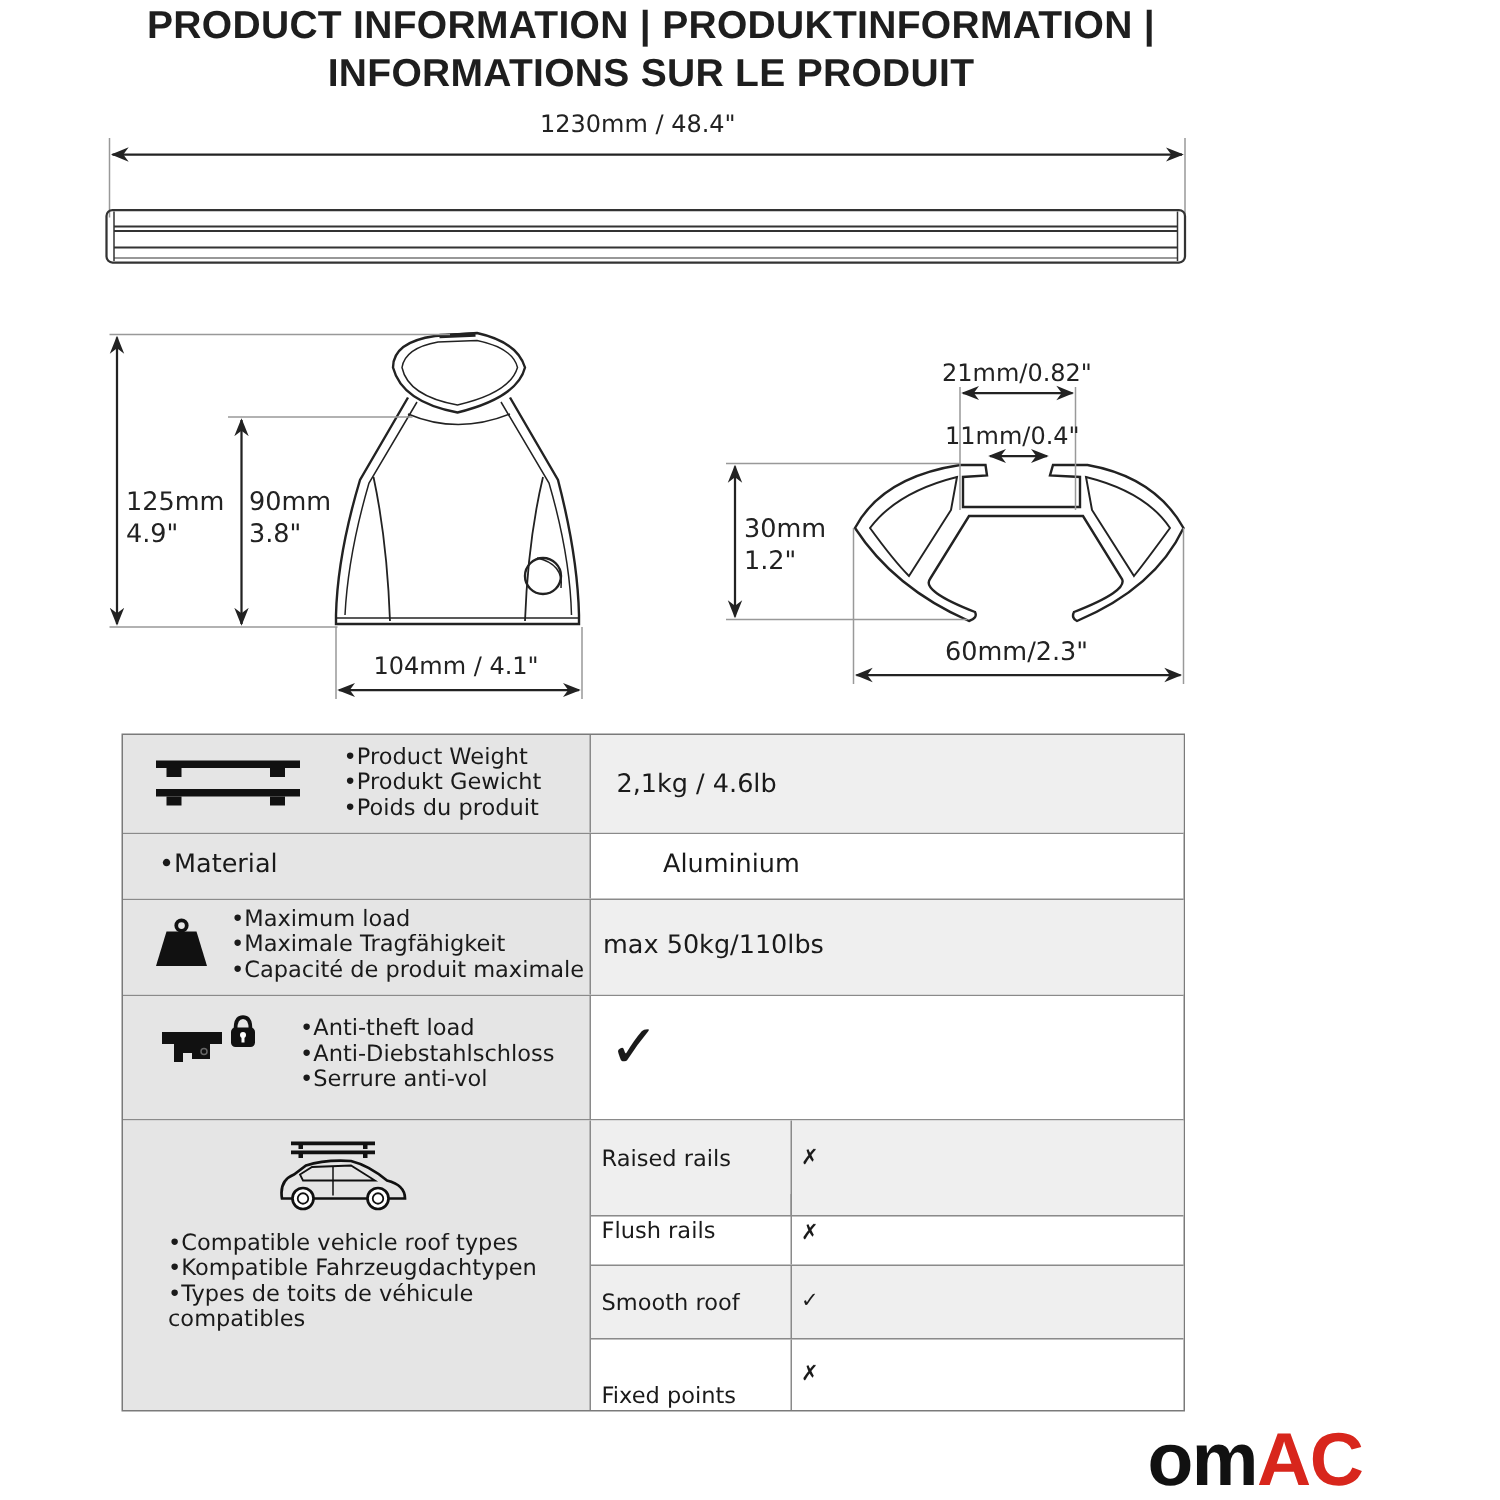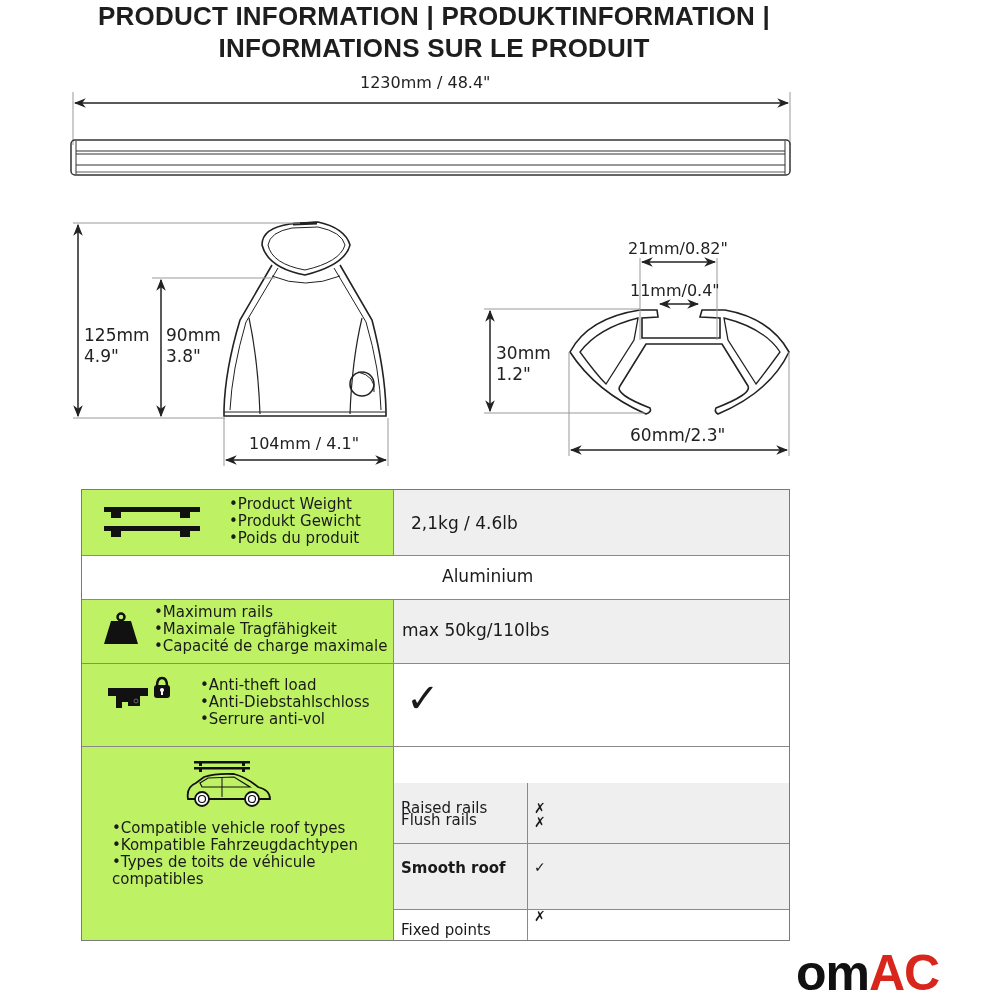"•Product Weight" .lcell { background: #bef264 -> #e5e5e5 }
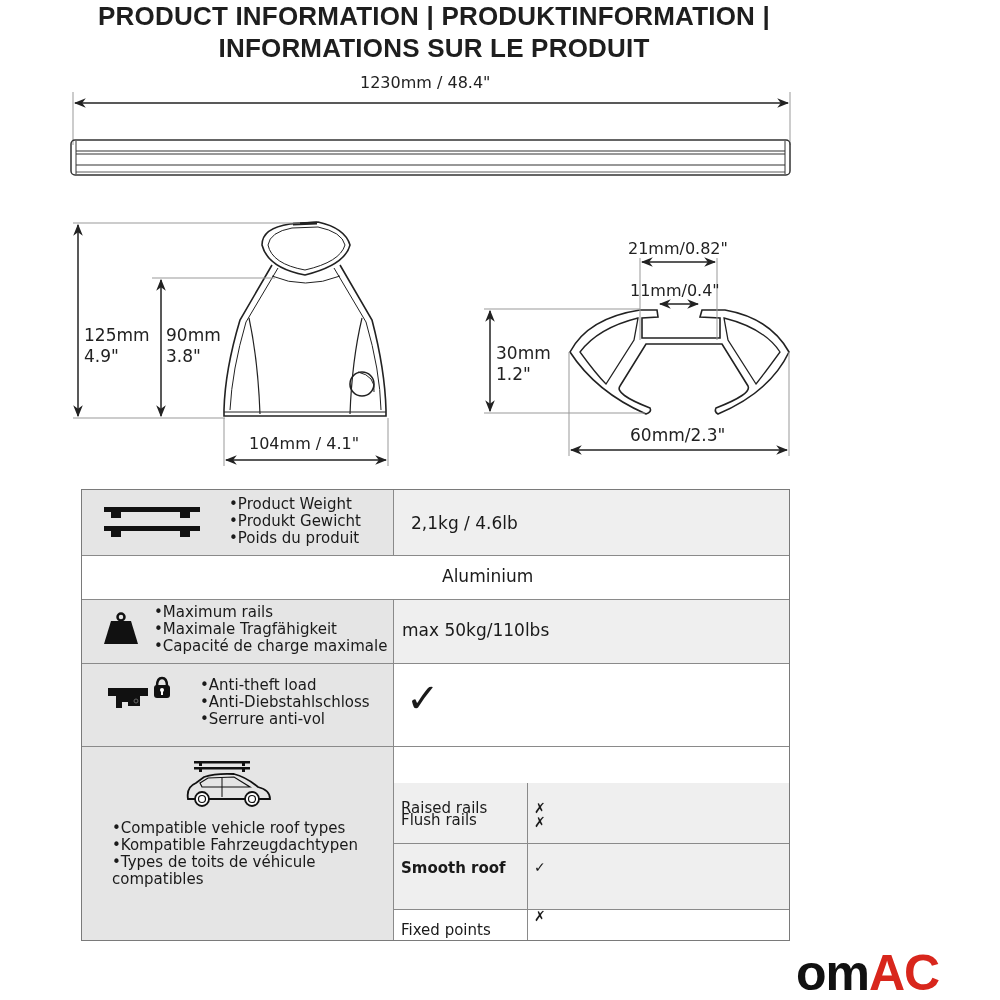"•Material" div.lcell { html: none -> <div> <div>•Material</div> </div> }
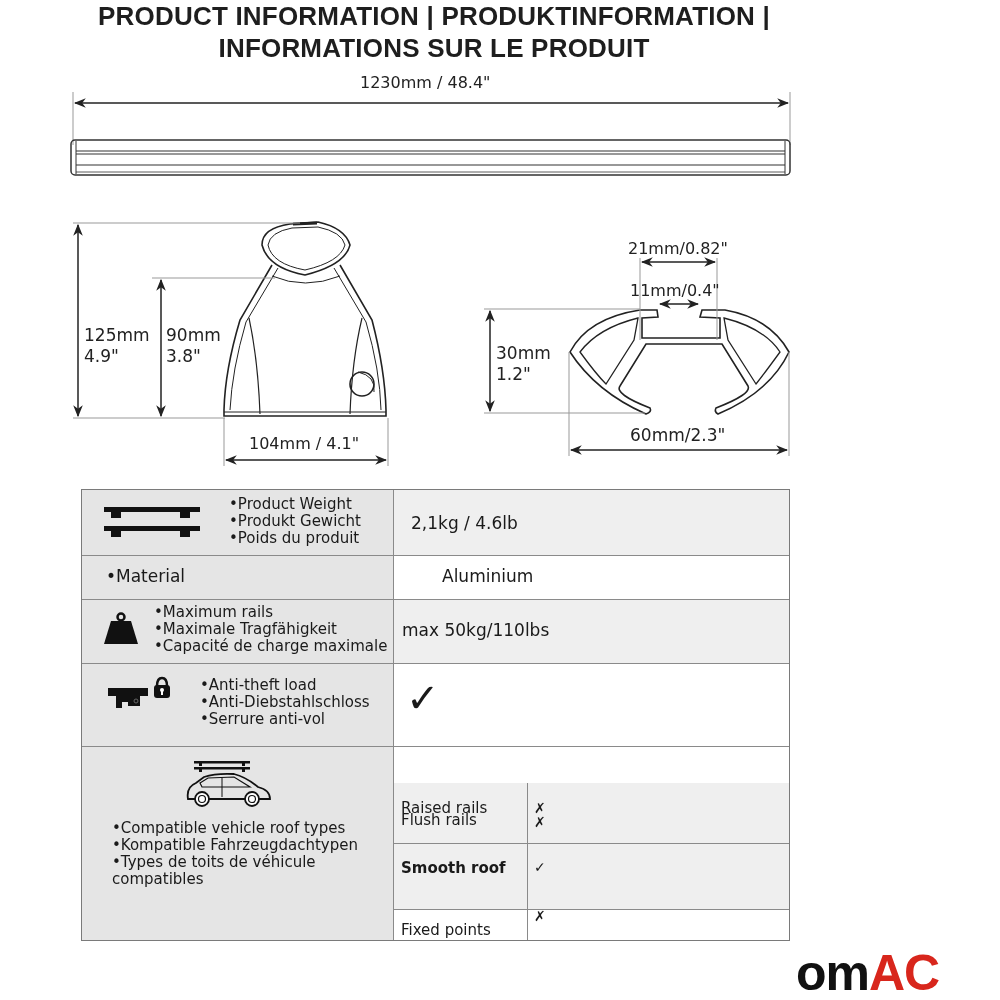"•Maximum rails" div.txt { text: rails -> load }
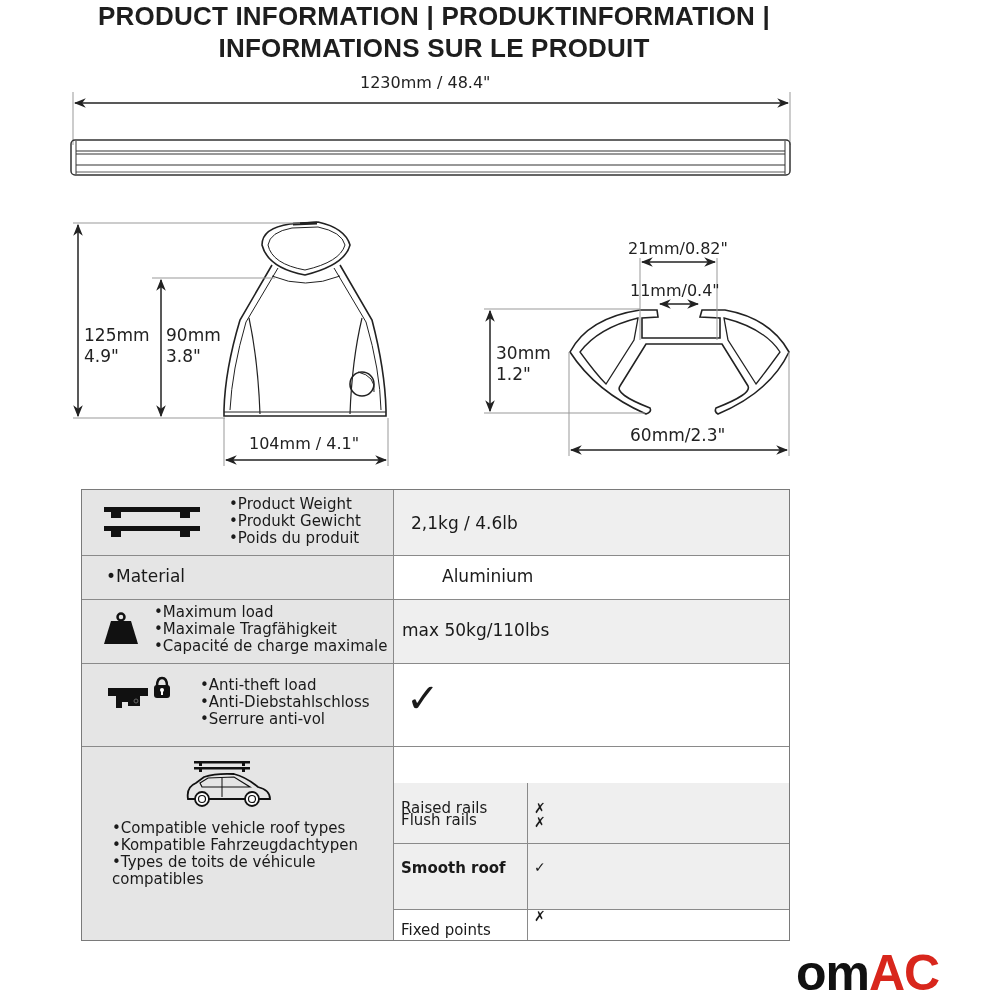"•Capacité de charge maximale" div.txt { text: charge -> produit }
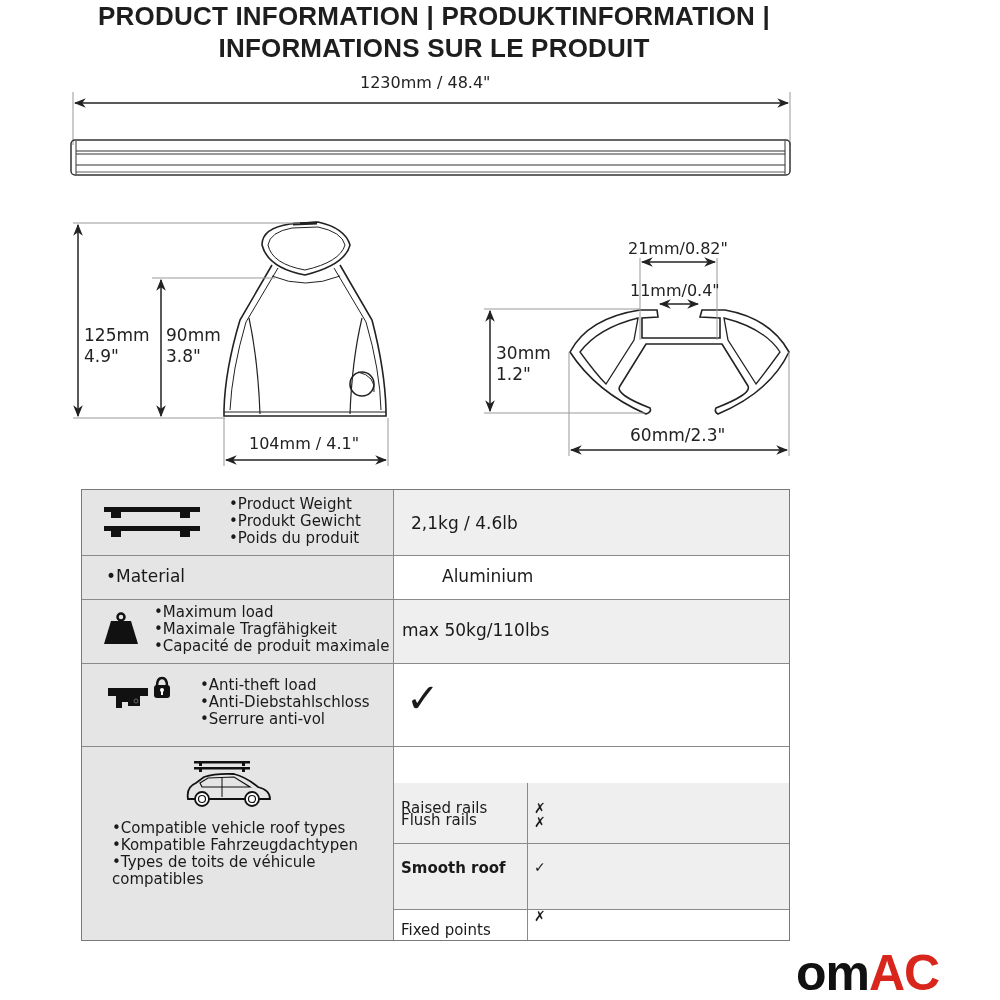"Raised rails" div.sub { margin-top: 36px -> none }
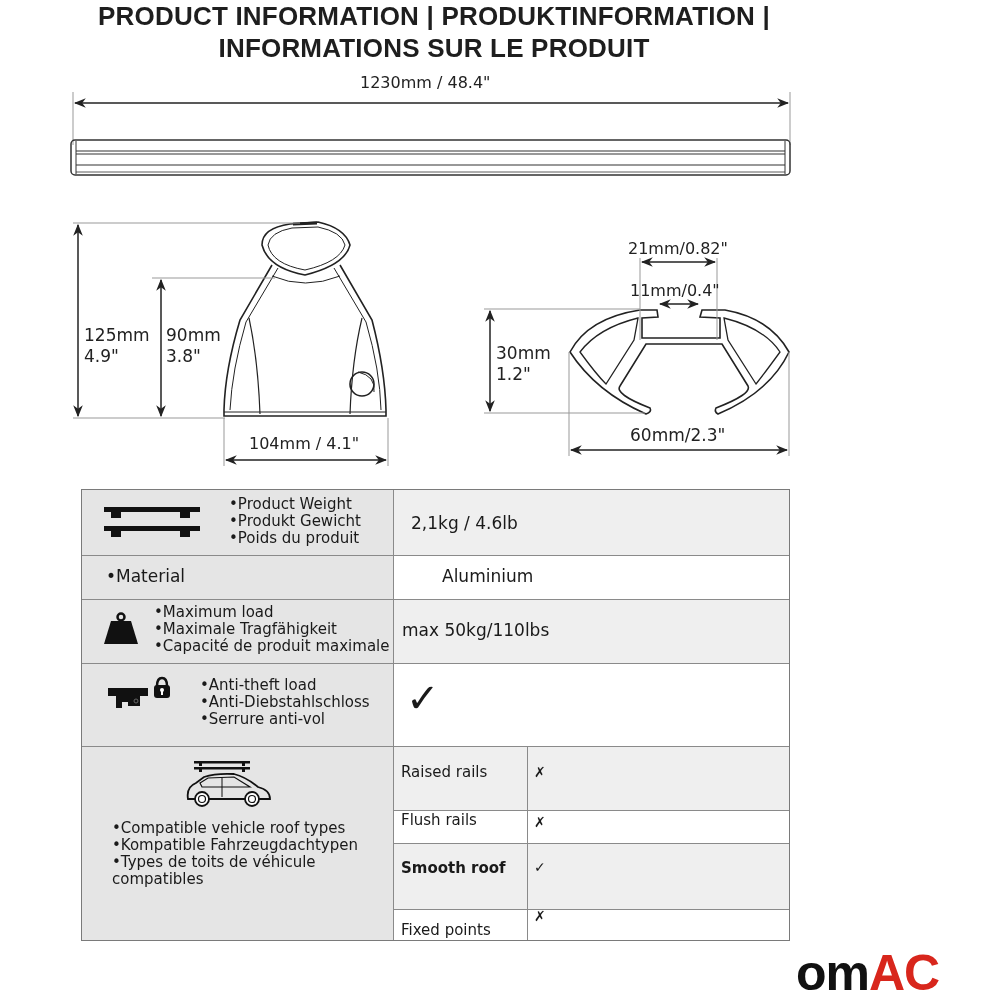"Smooth roof" div.sub { font-weight: bold -> none; height: 66px -> 49px }
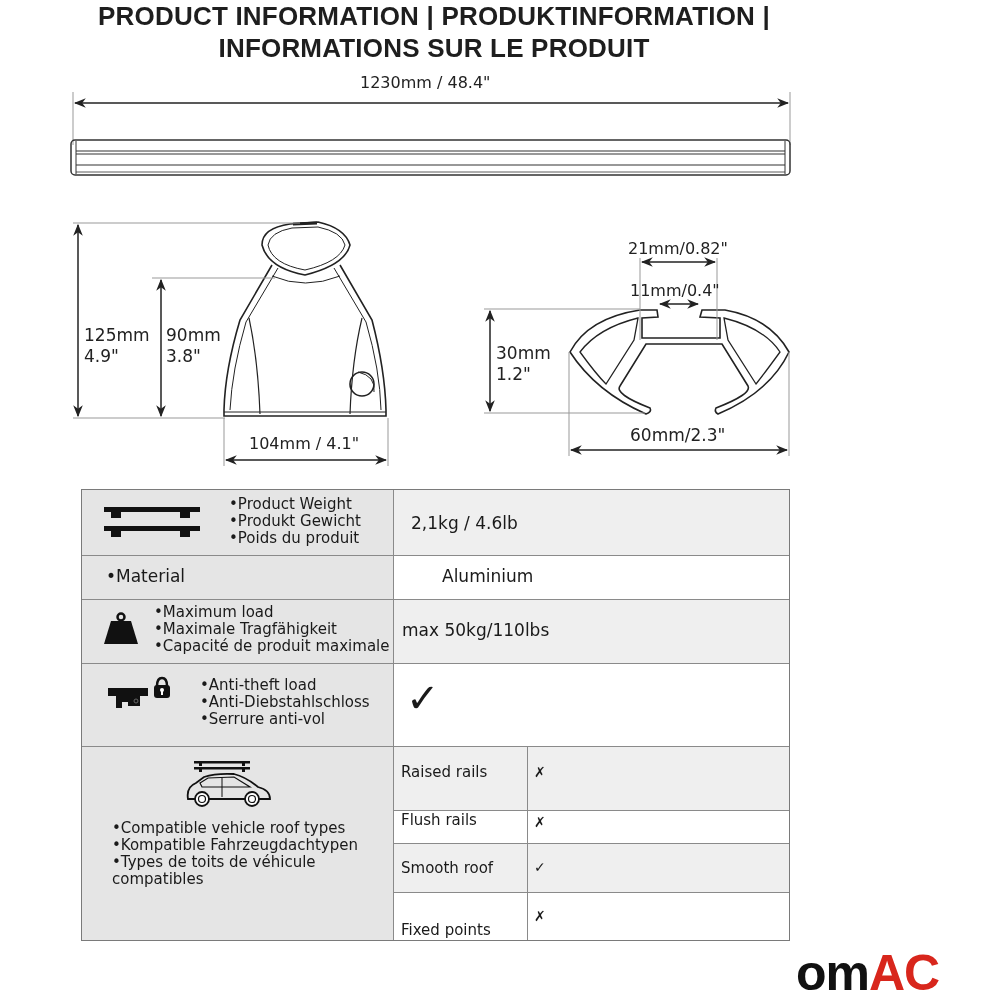"om" span.o { margin-left: 31px -> none }
